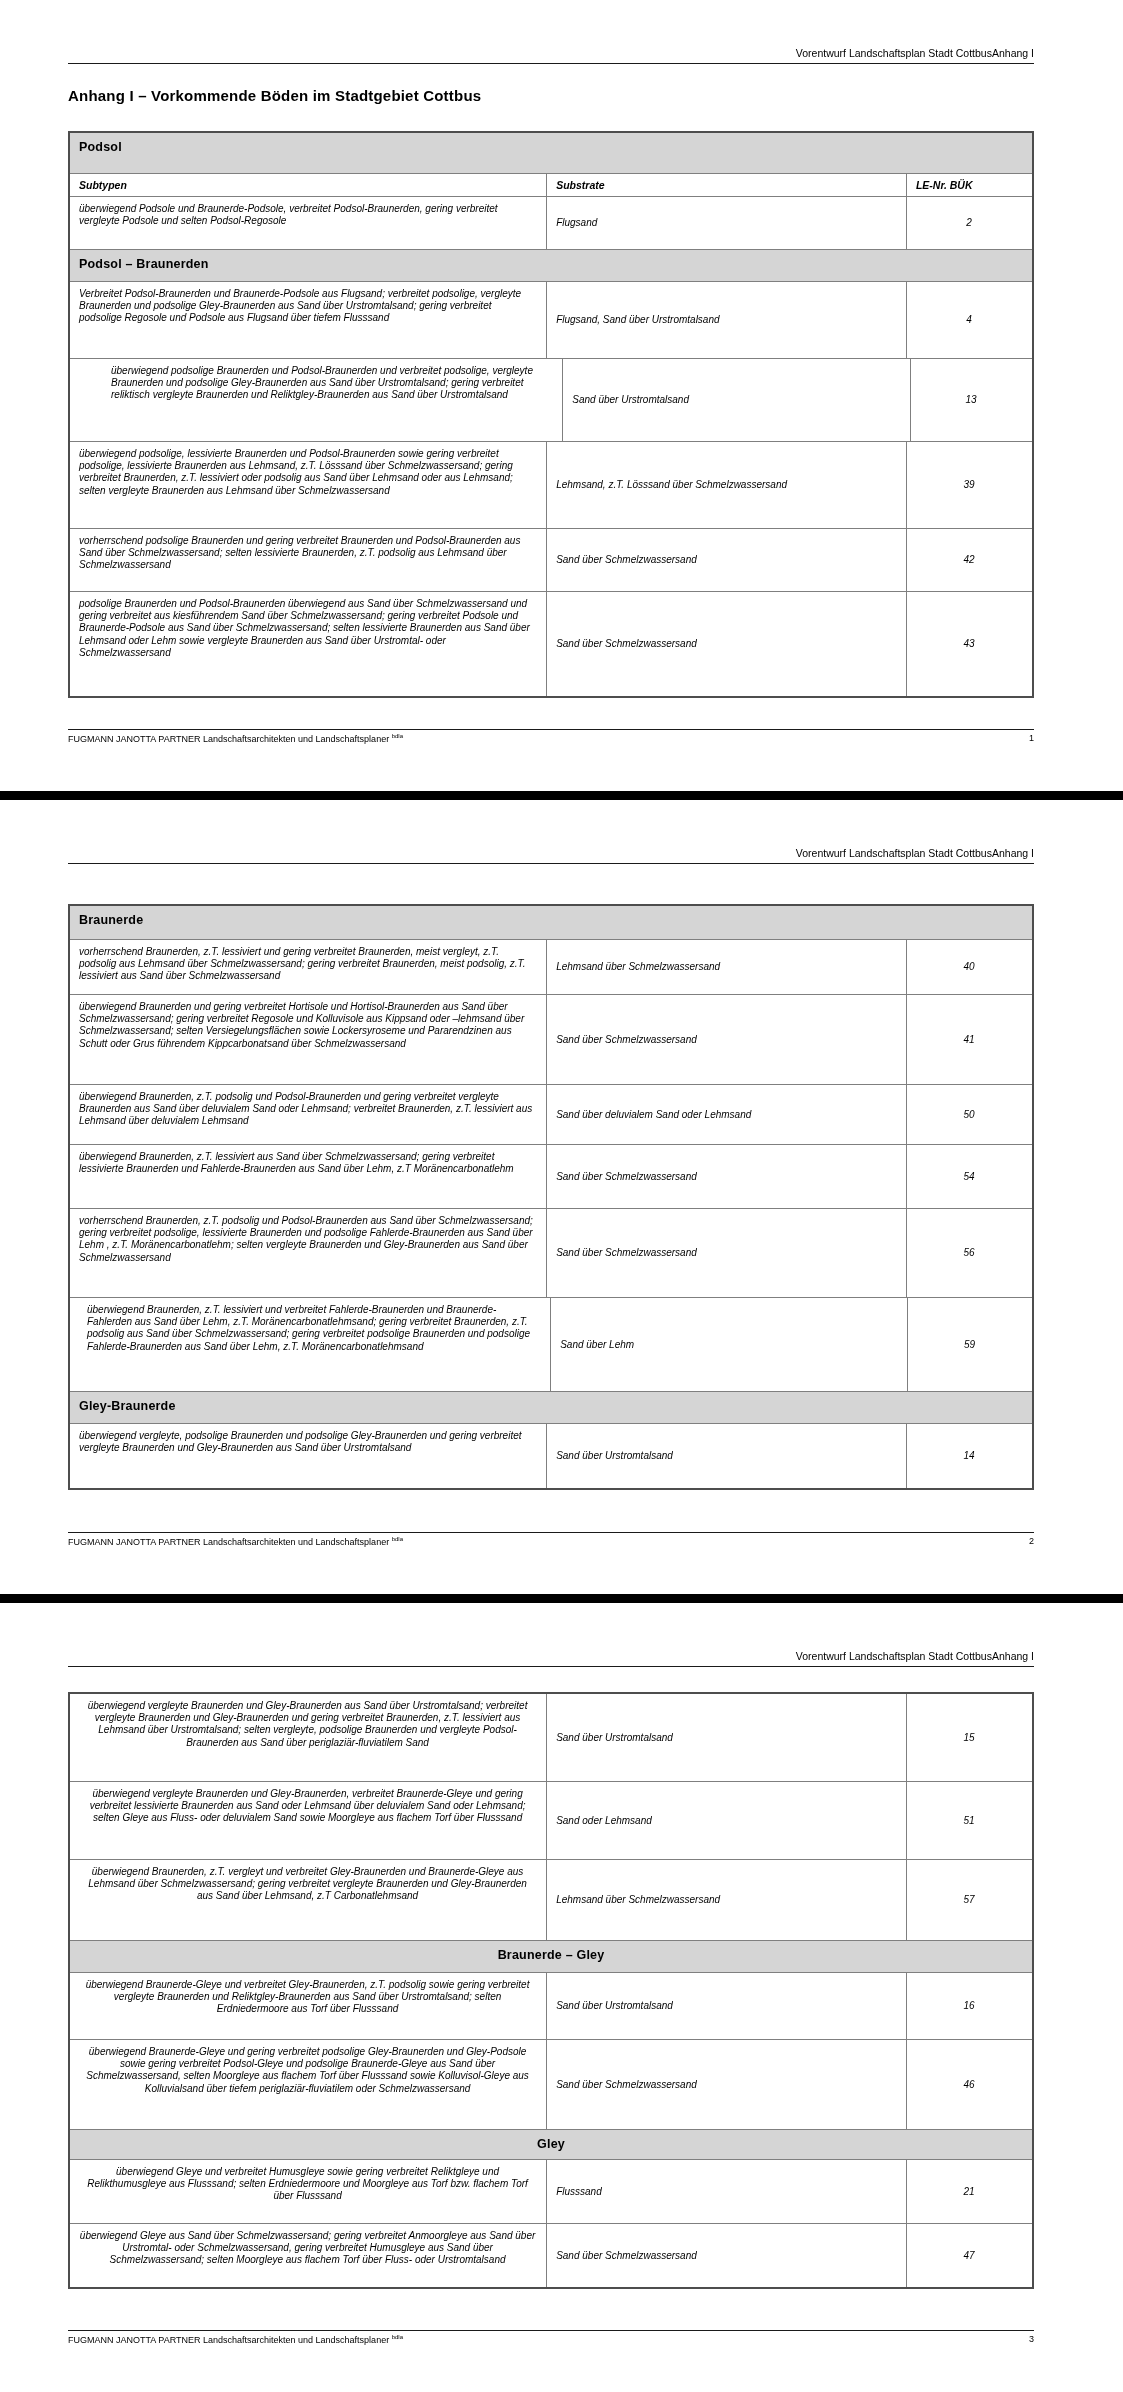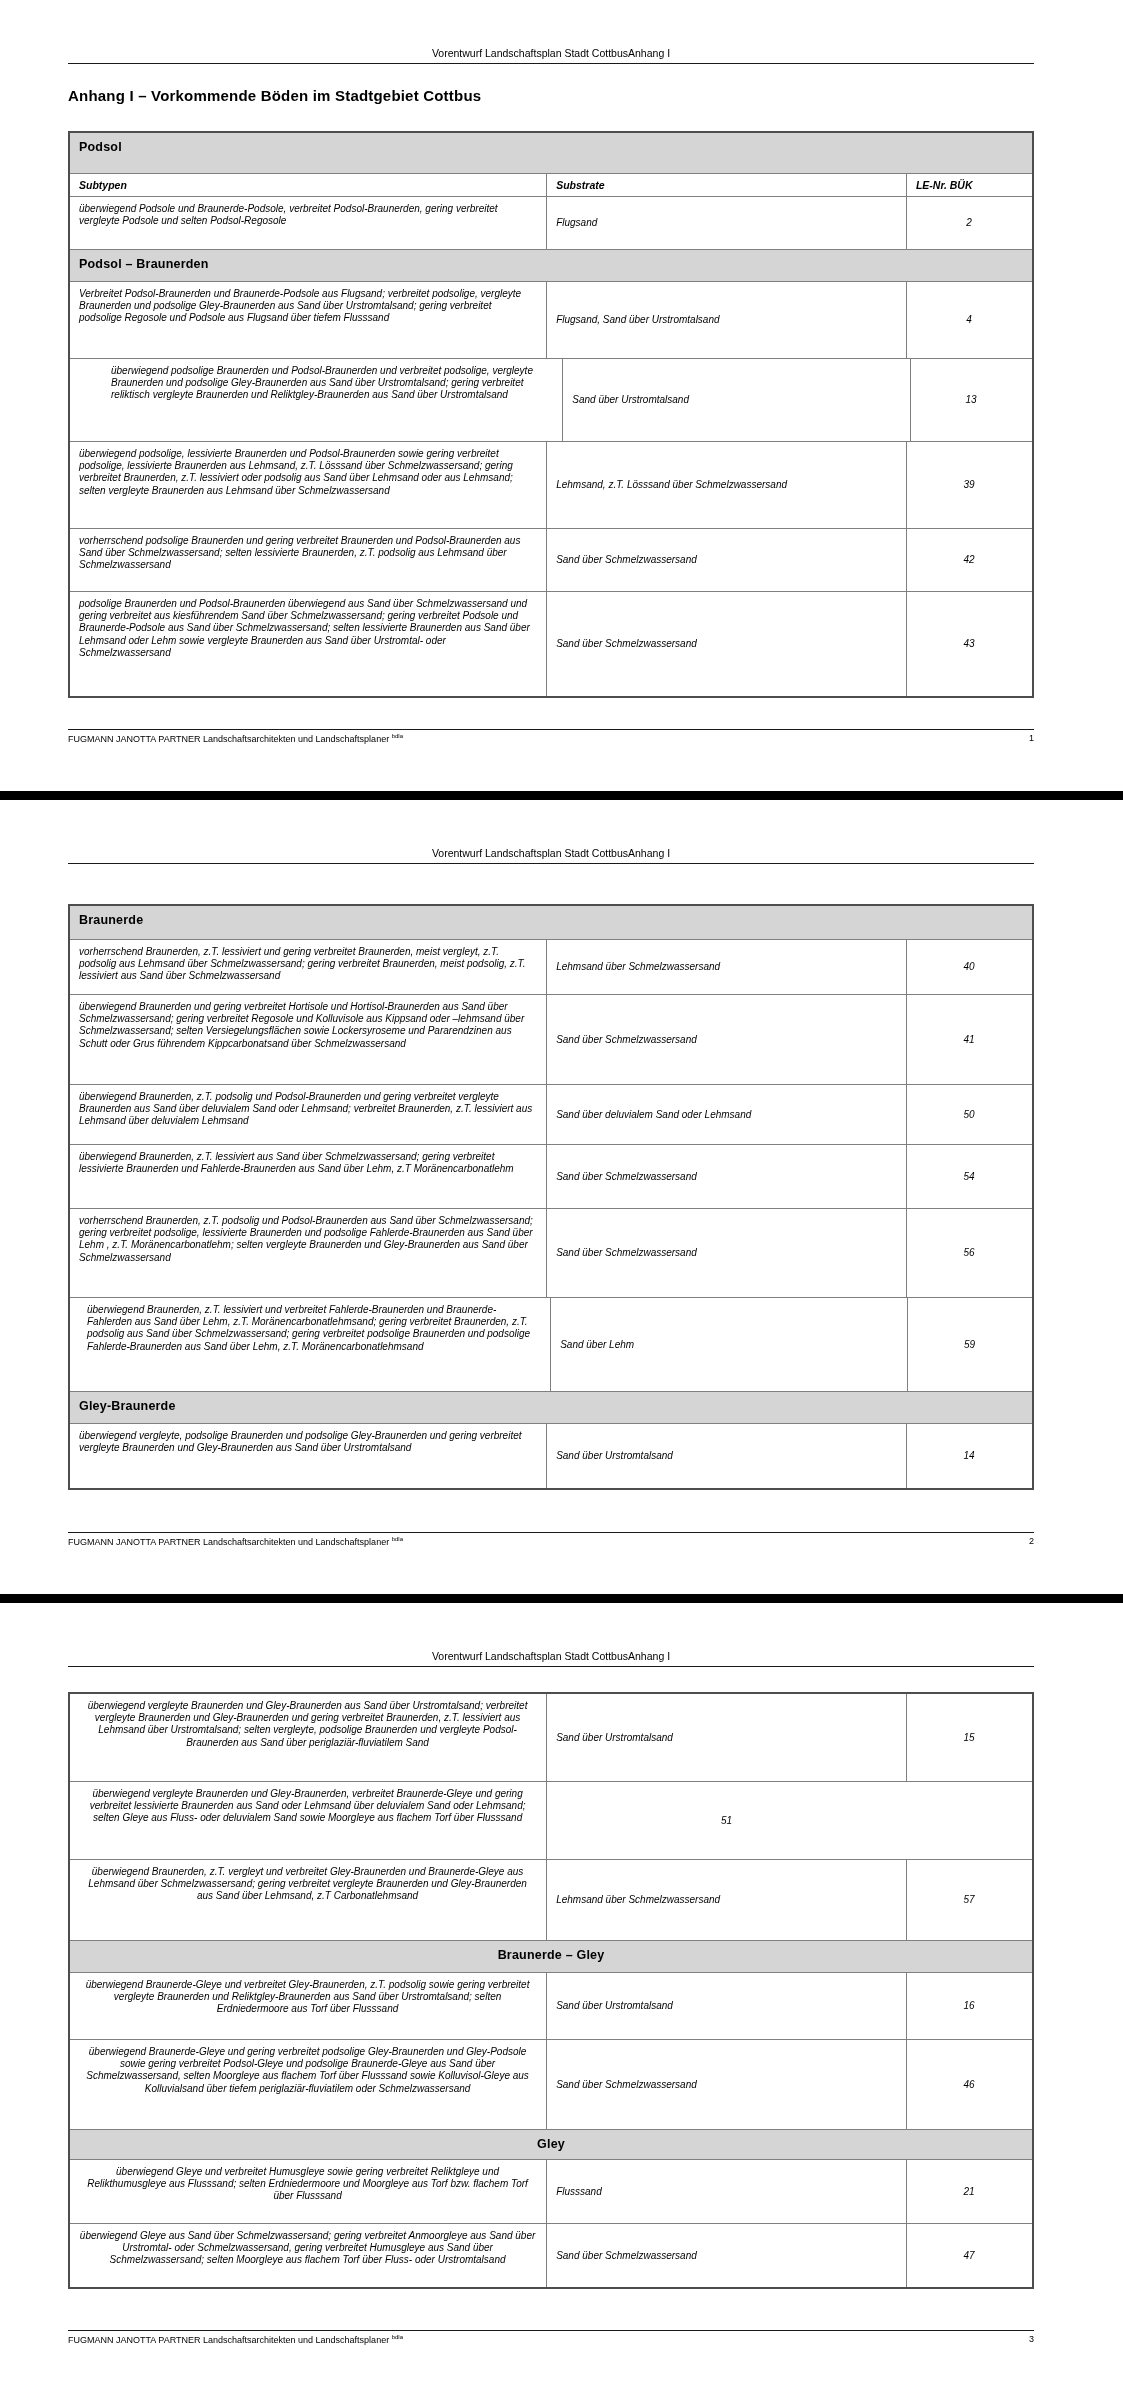"Vorentwurf Landschaftsplan Stadt Cottbus" .pg-header { justify-content: center -> flex-end }
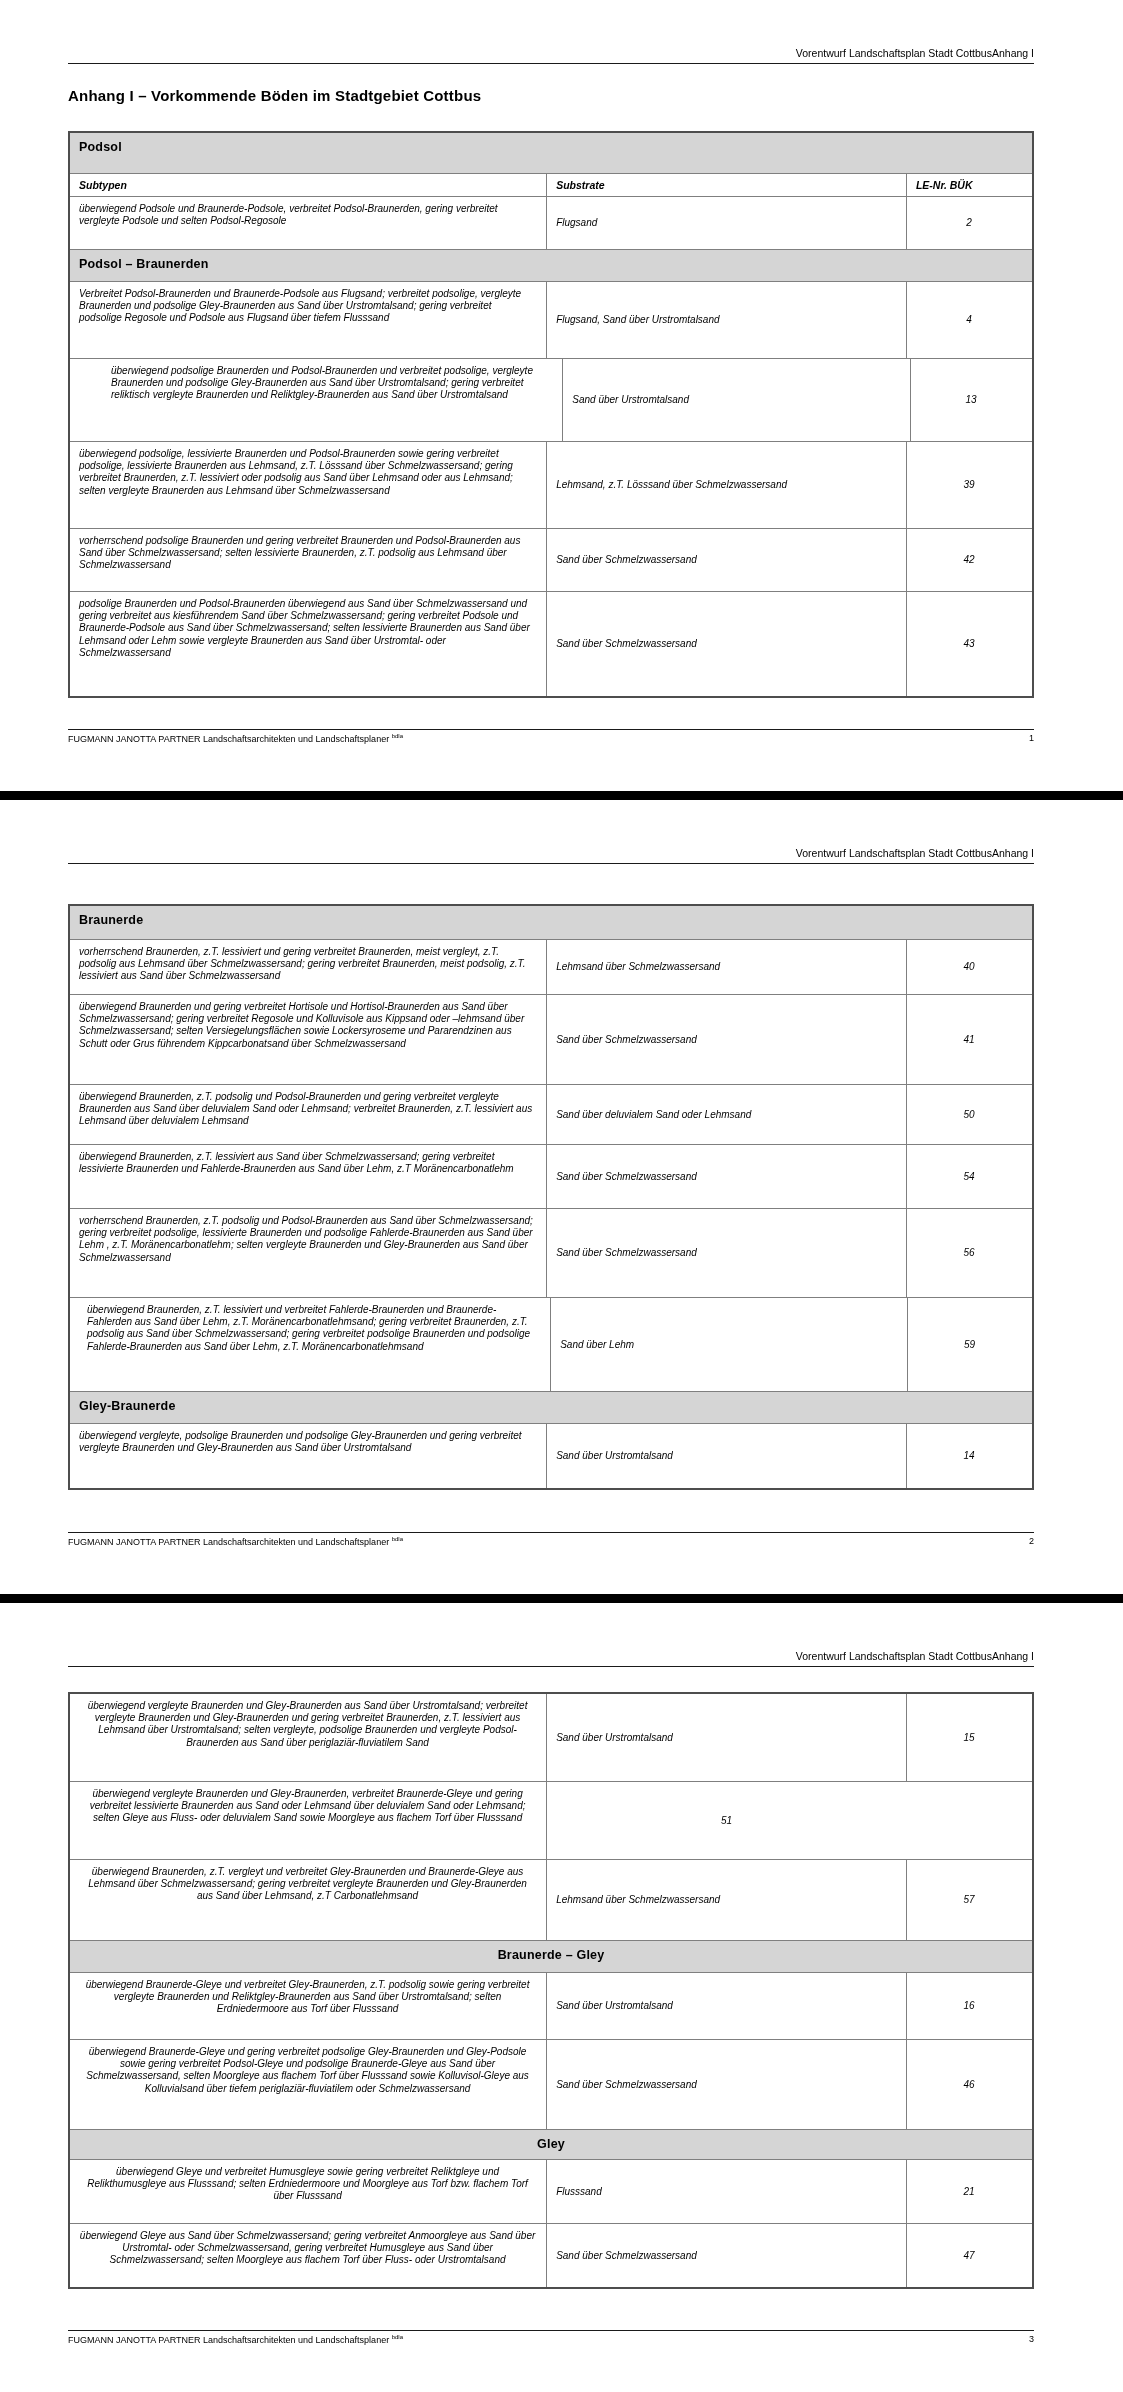"Sand oder Lehmsand" div.cell { html: none -> <div>Sand oder Lehmsand</div> }
